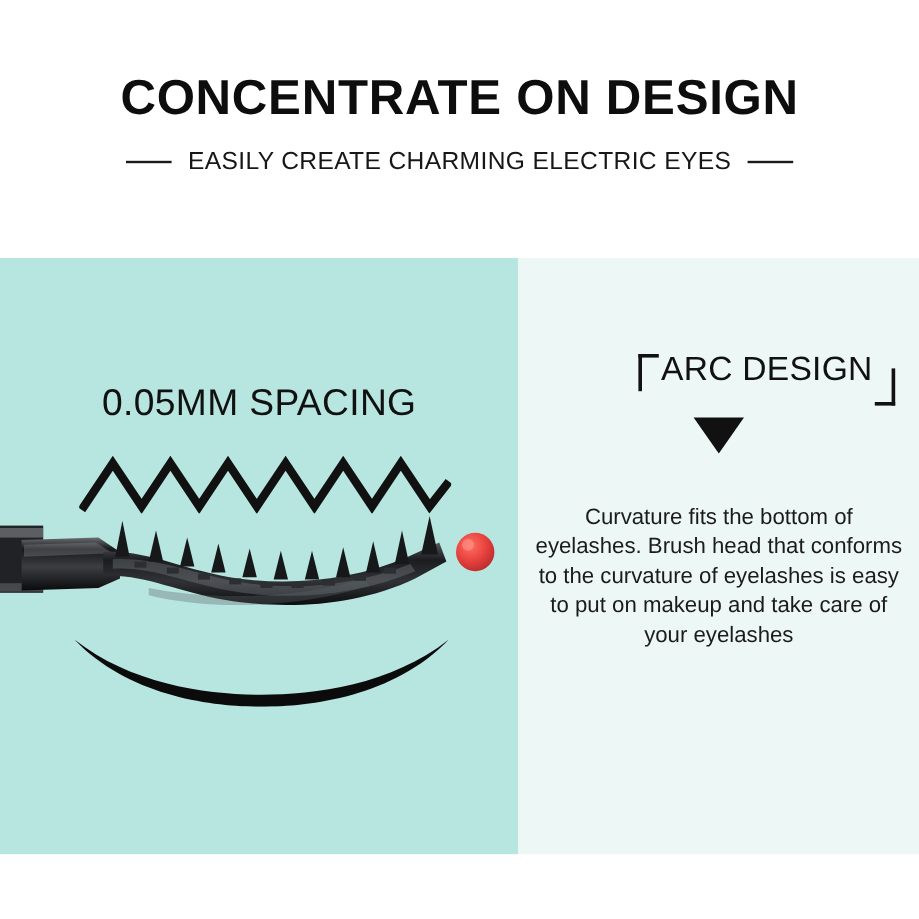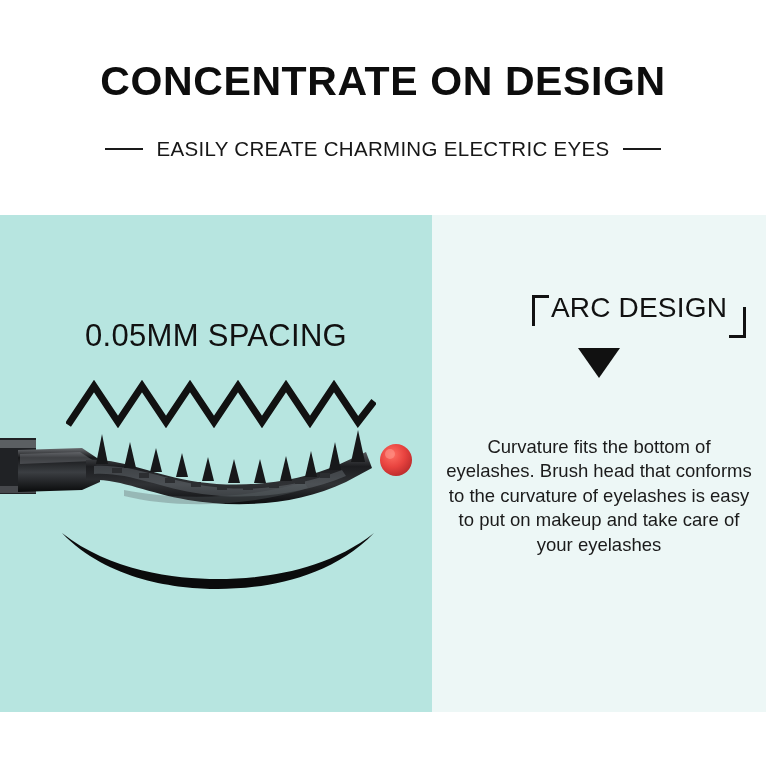"EASILY CREATE CHARMING ELECTRIC EYES" .subtitle-row { top: 137px -> 123px }
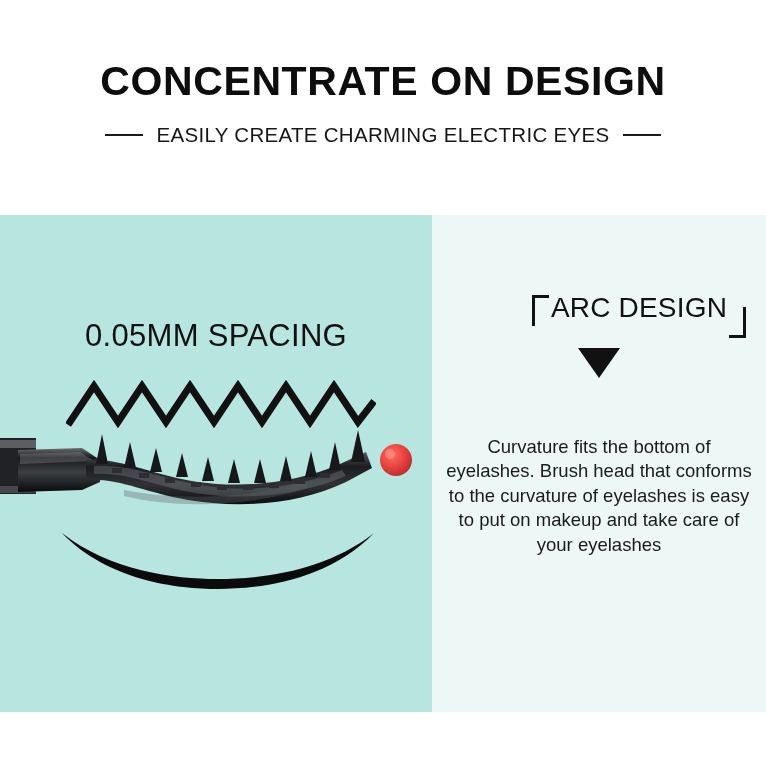"Curvature fits the bottom of" .body-copy { top: 220px -> 204px }
